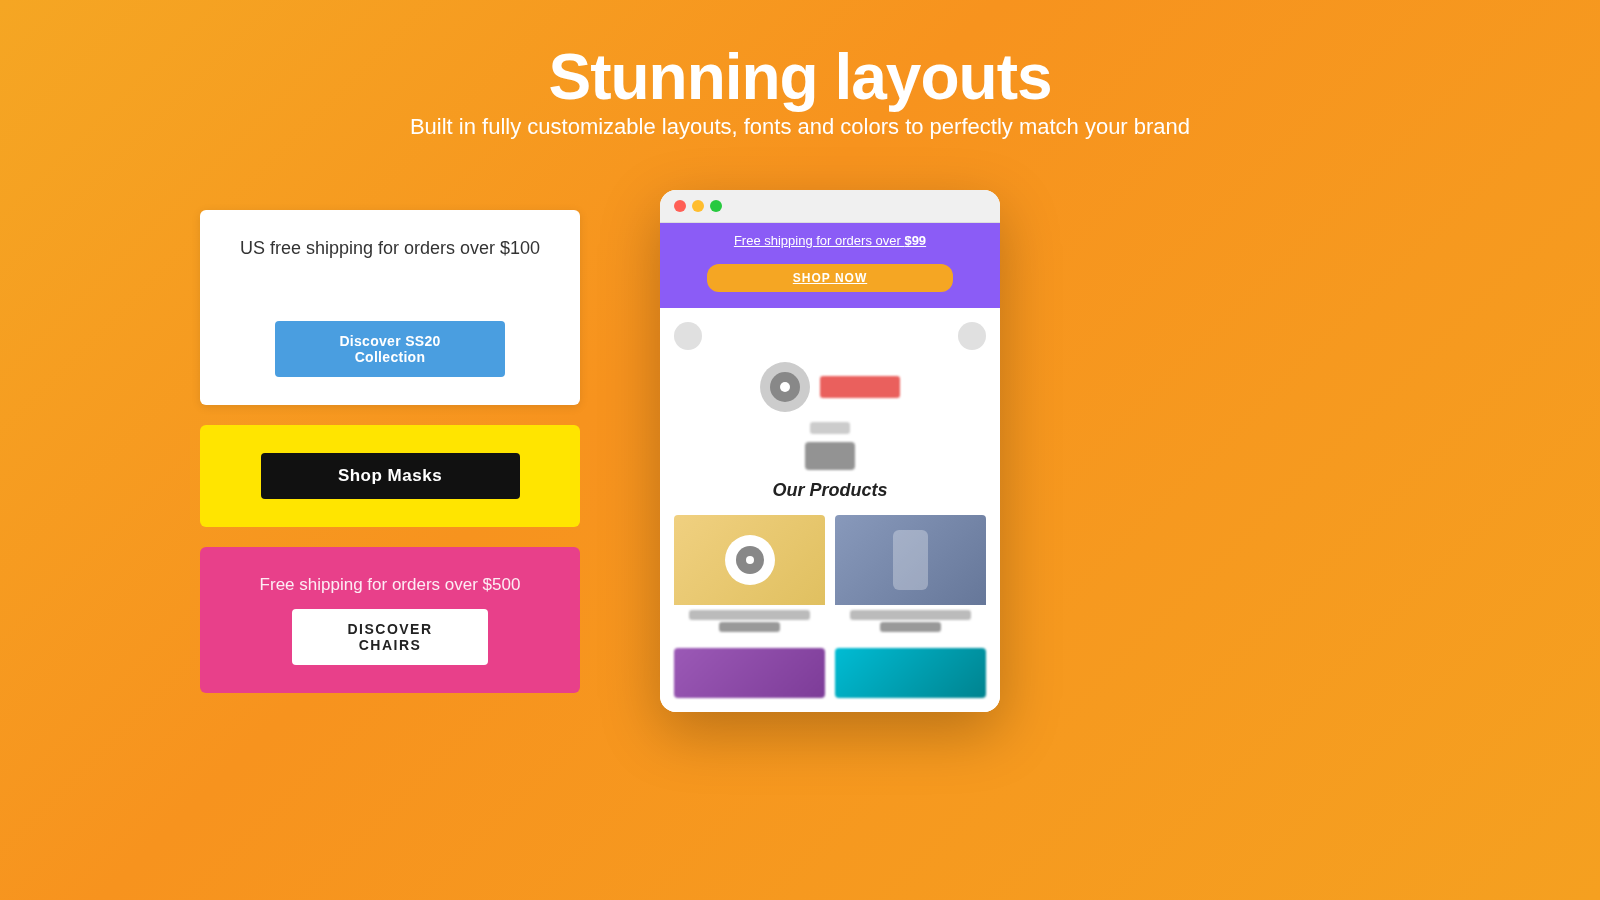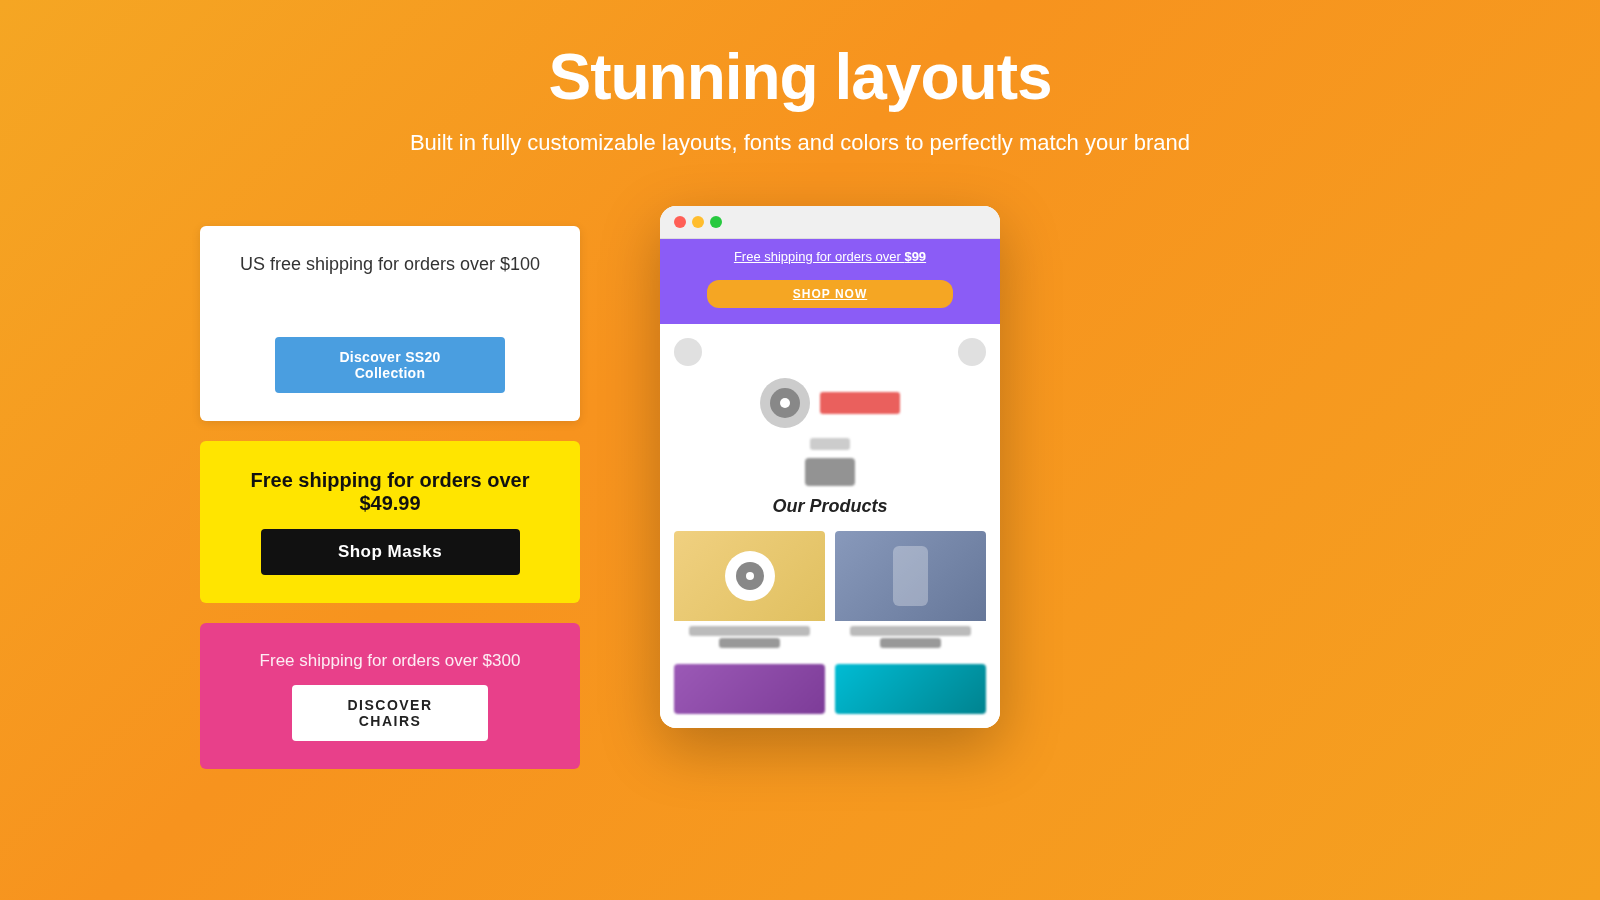"Stunning layouts" .page-title { margin-bottom: 16px -> none }
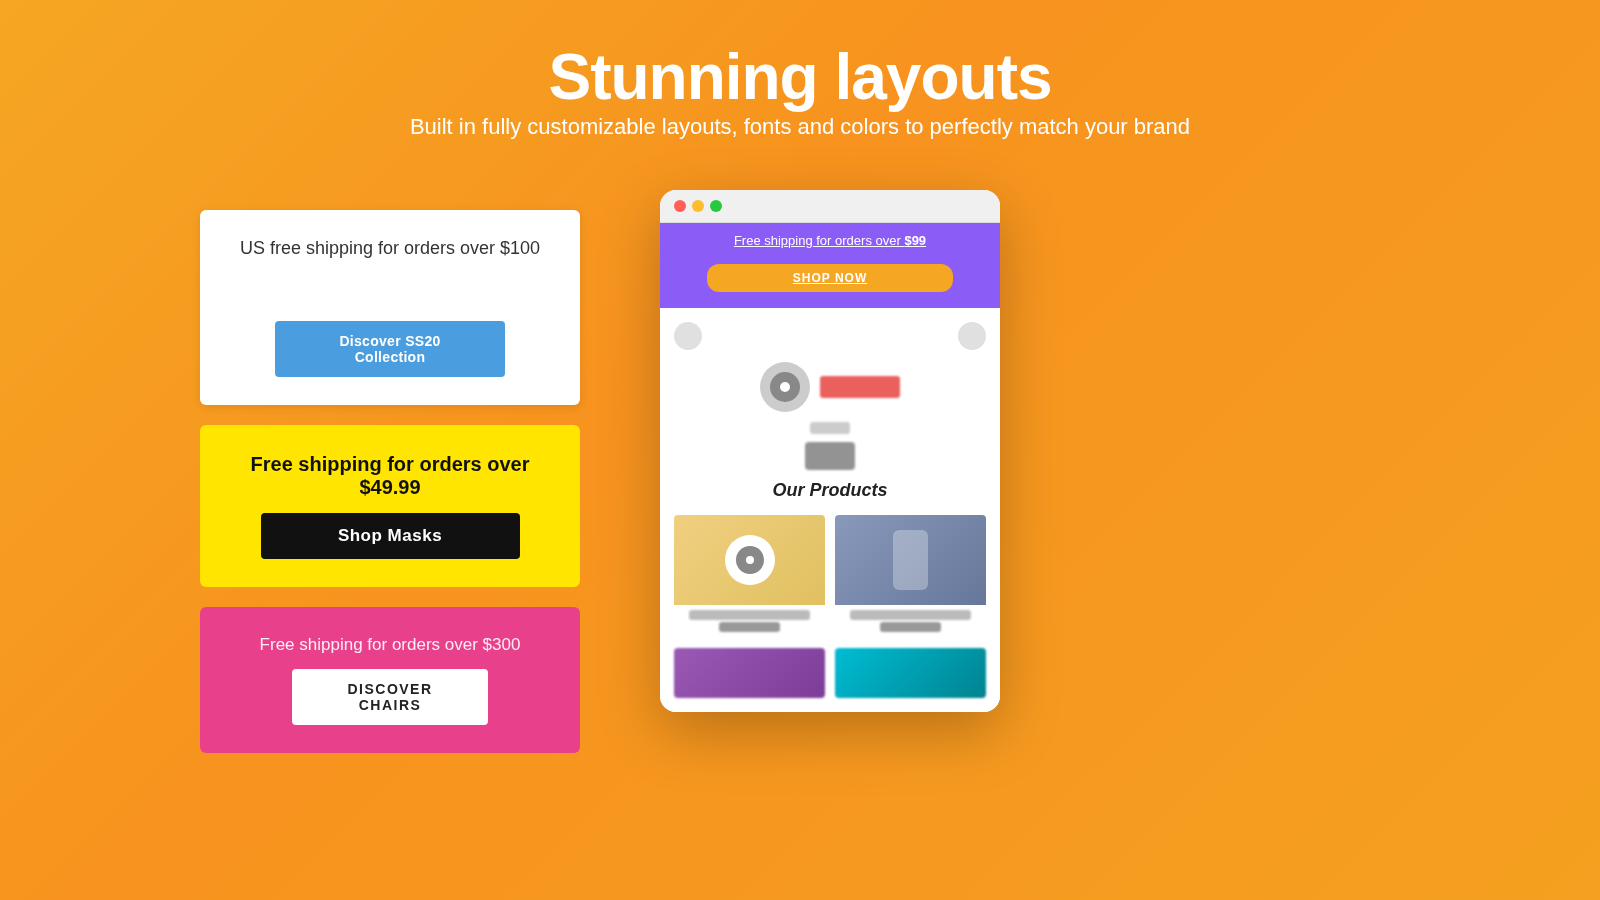"Free shipping for orders over $49.99" p.banner-text { html: <p>Free shipping for orders over $49.99</p> -> none }
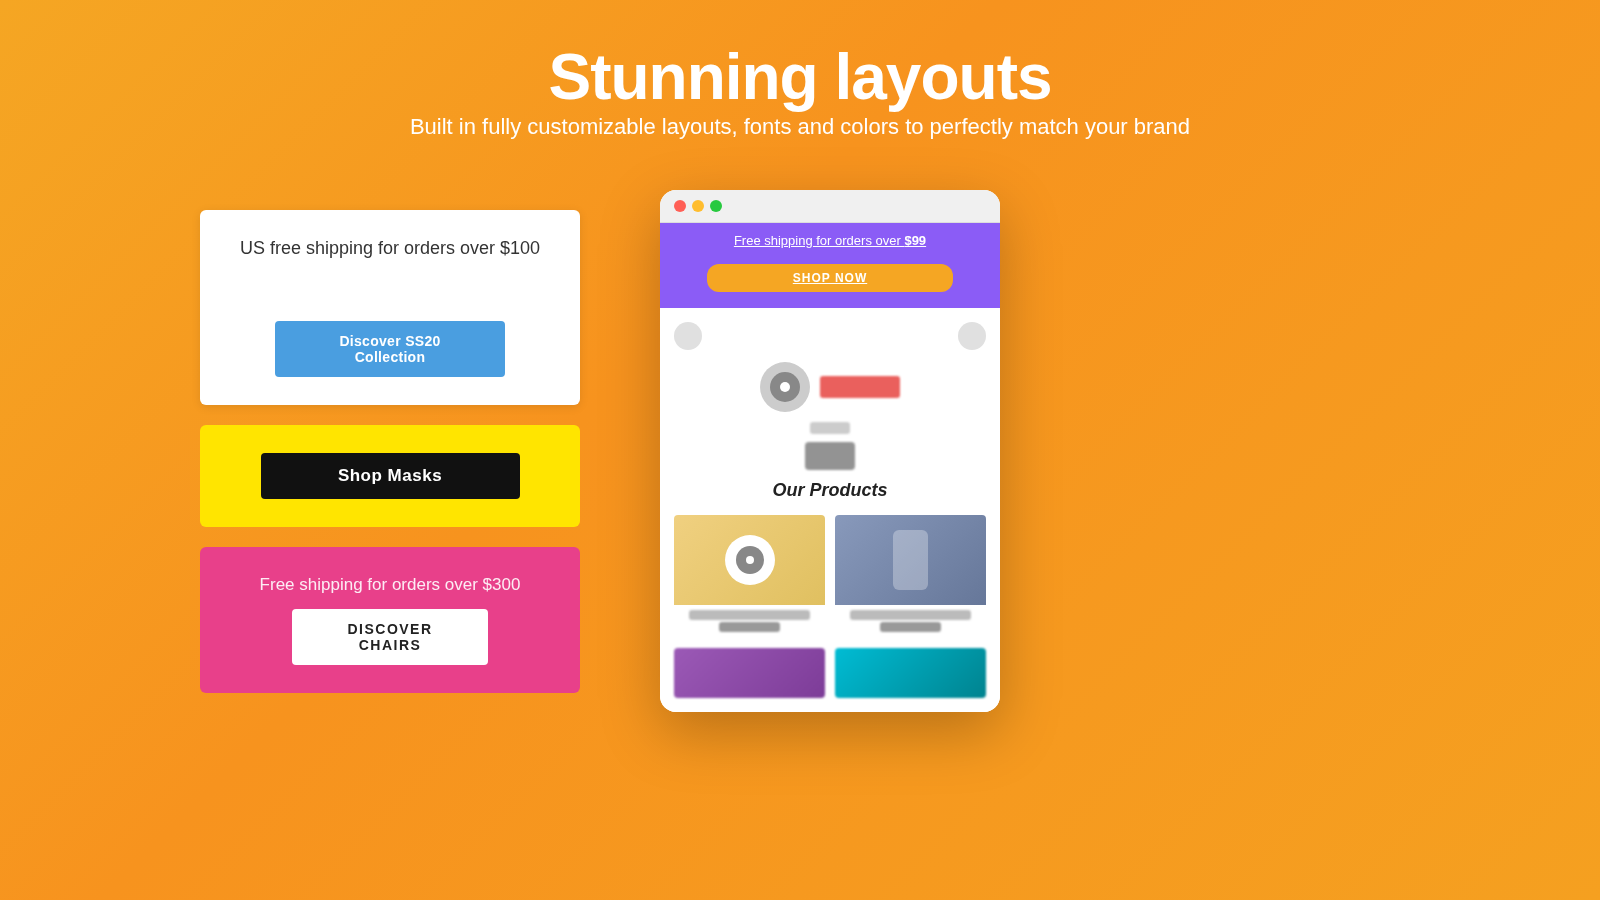"Free shipping for orders over $300" p.banner-text { text: $300 -> $500 }
